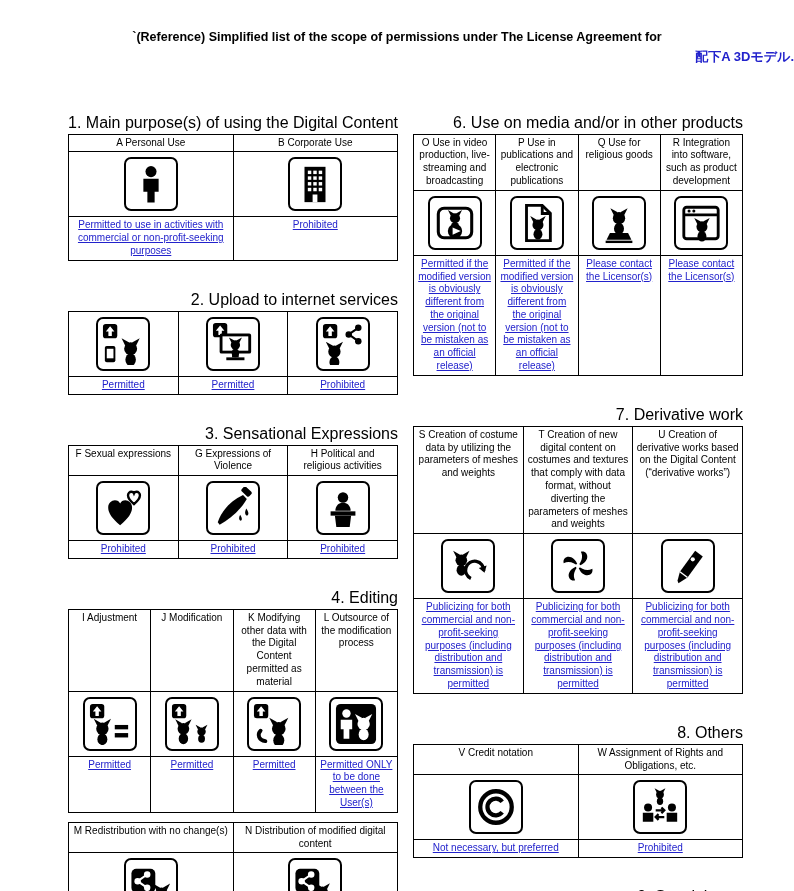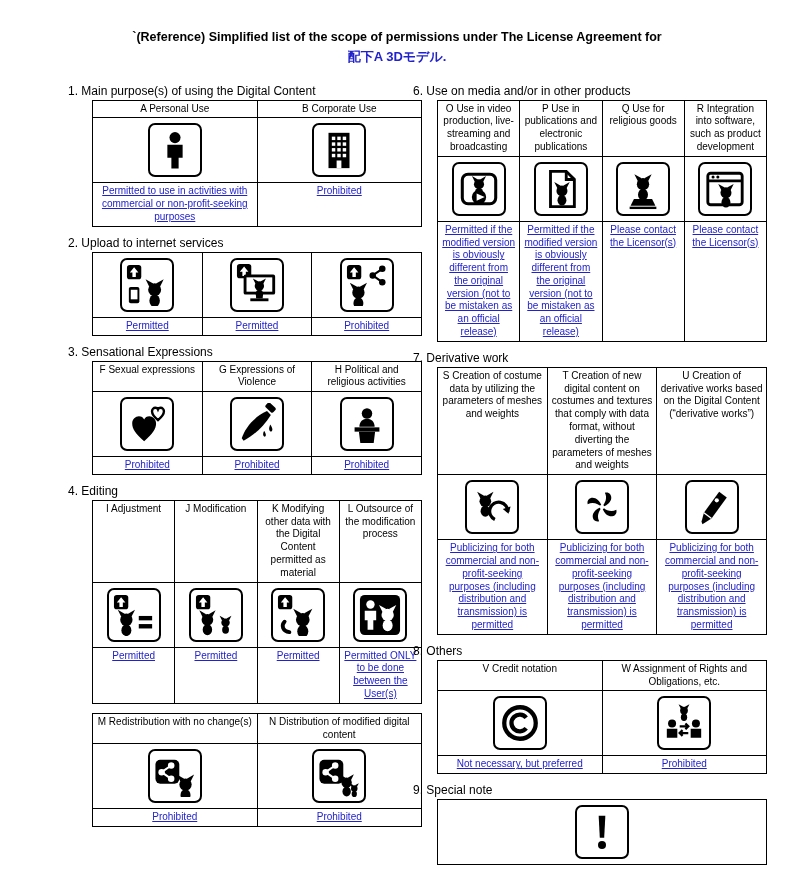"配下A 3Dモデル." .title .jp { text-align: none -> right }
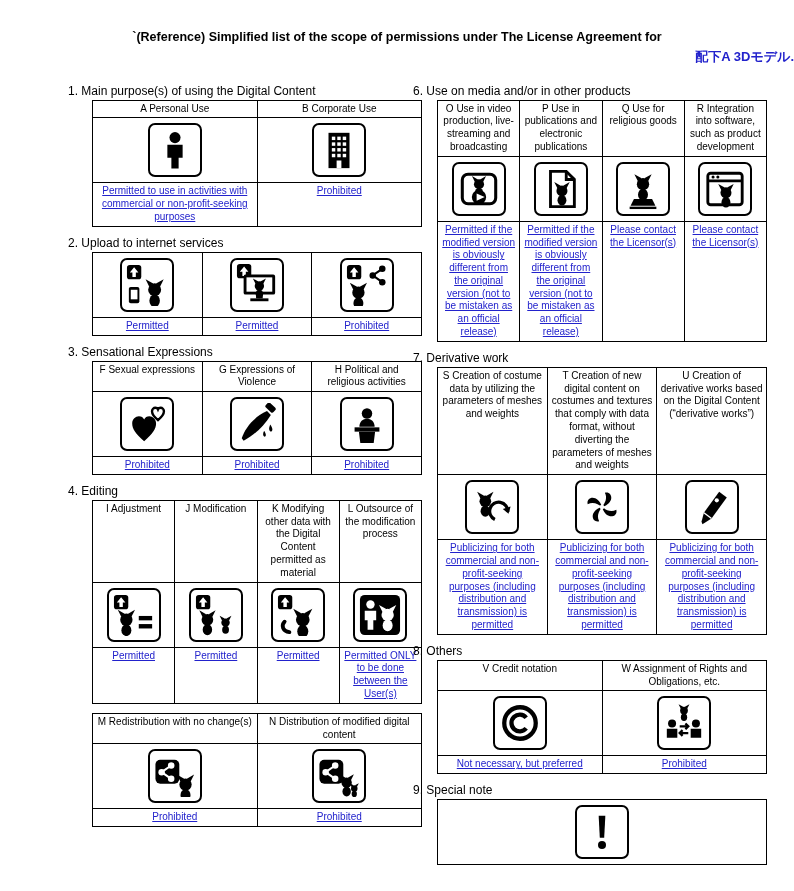"1. Main purpose(s) of using" .cap { font-size: 12px -> 16px; margin-top: none -> 30px; text-align: left -> right }
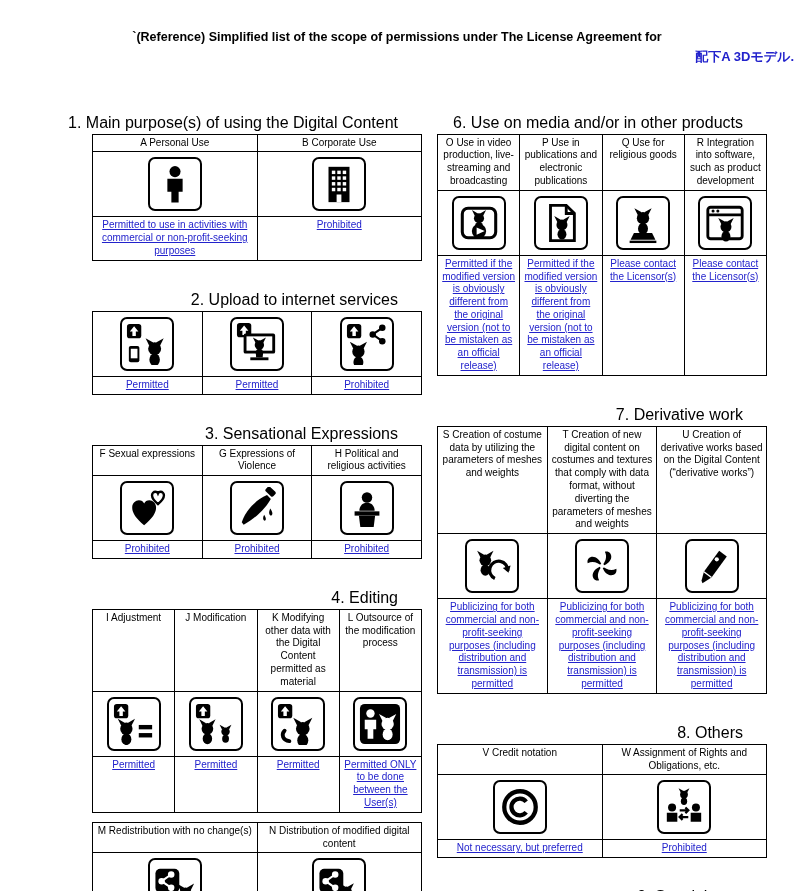"A Personal Use" table { margin-left: 24px -> none }
